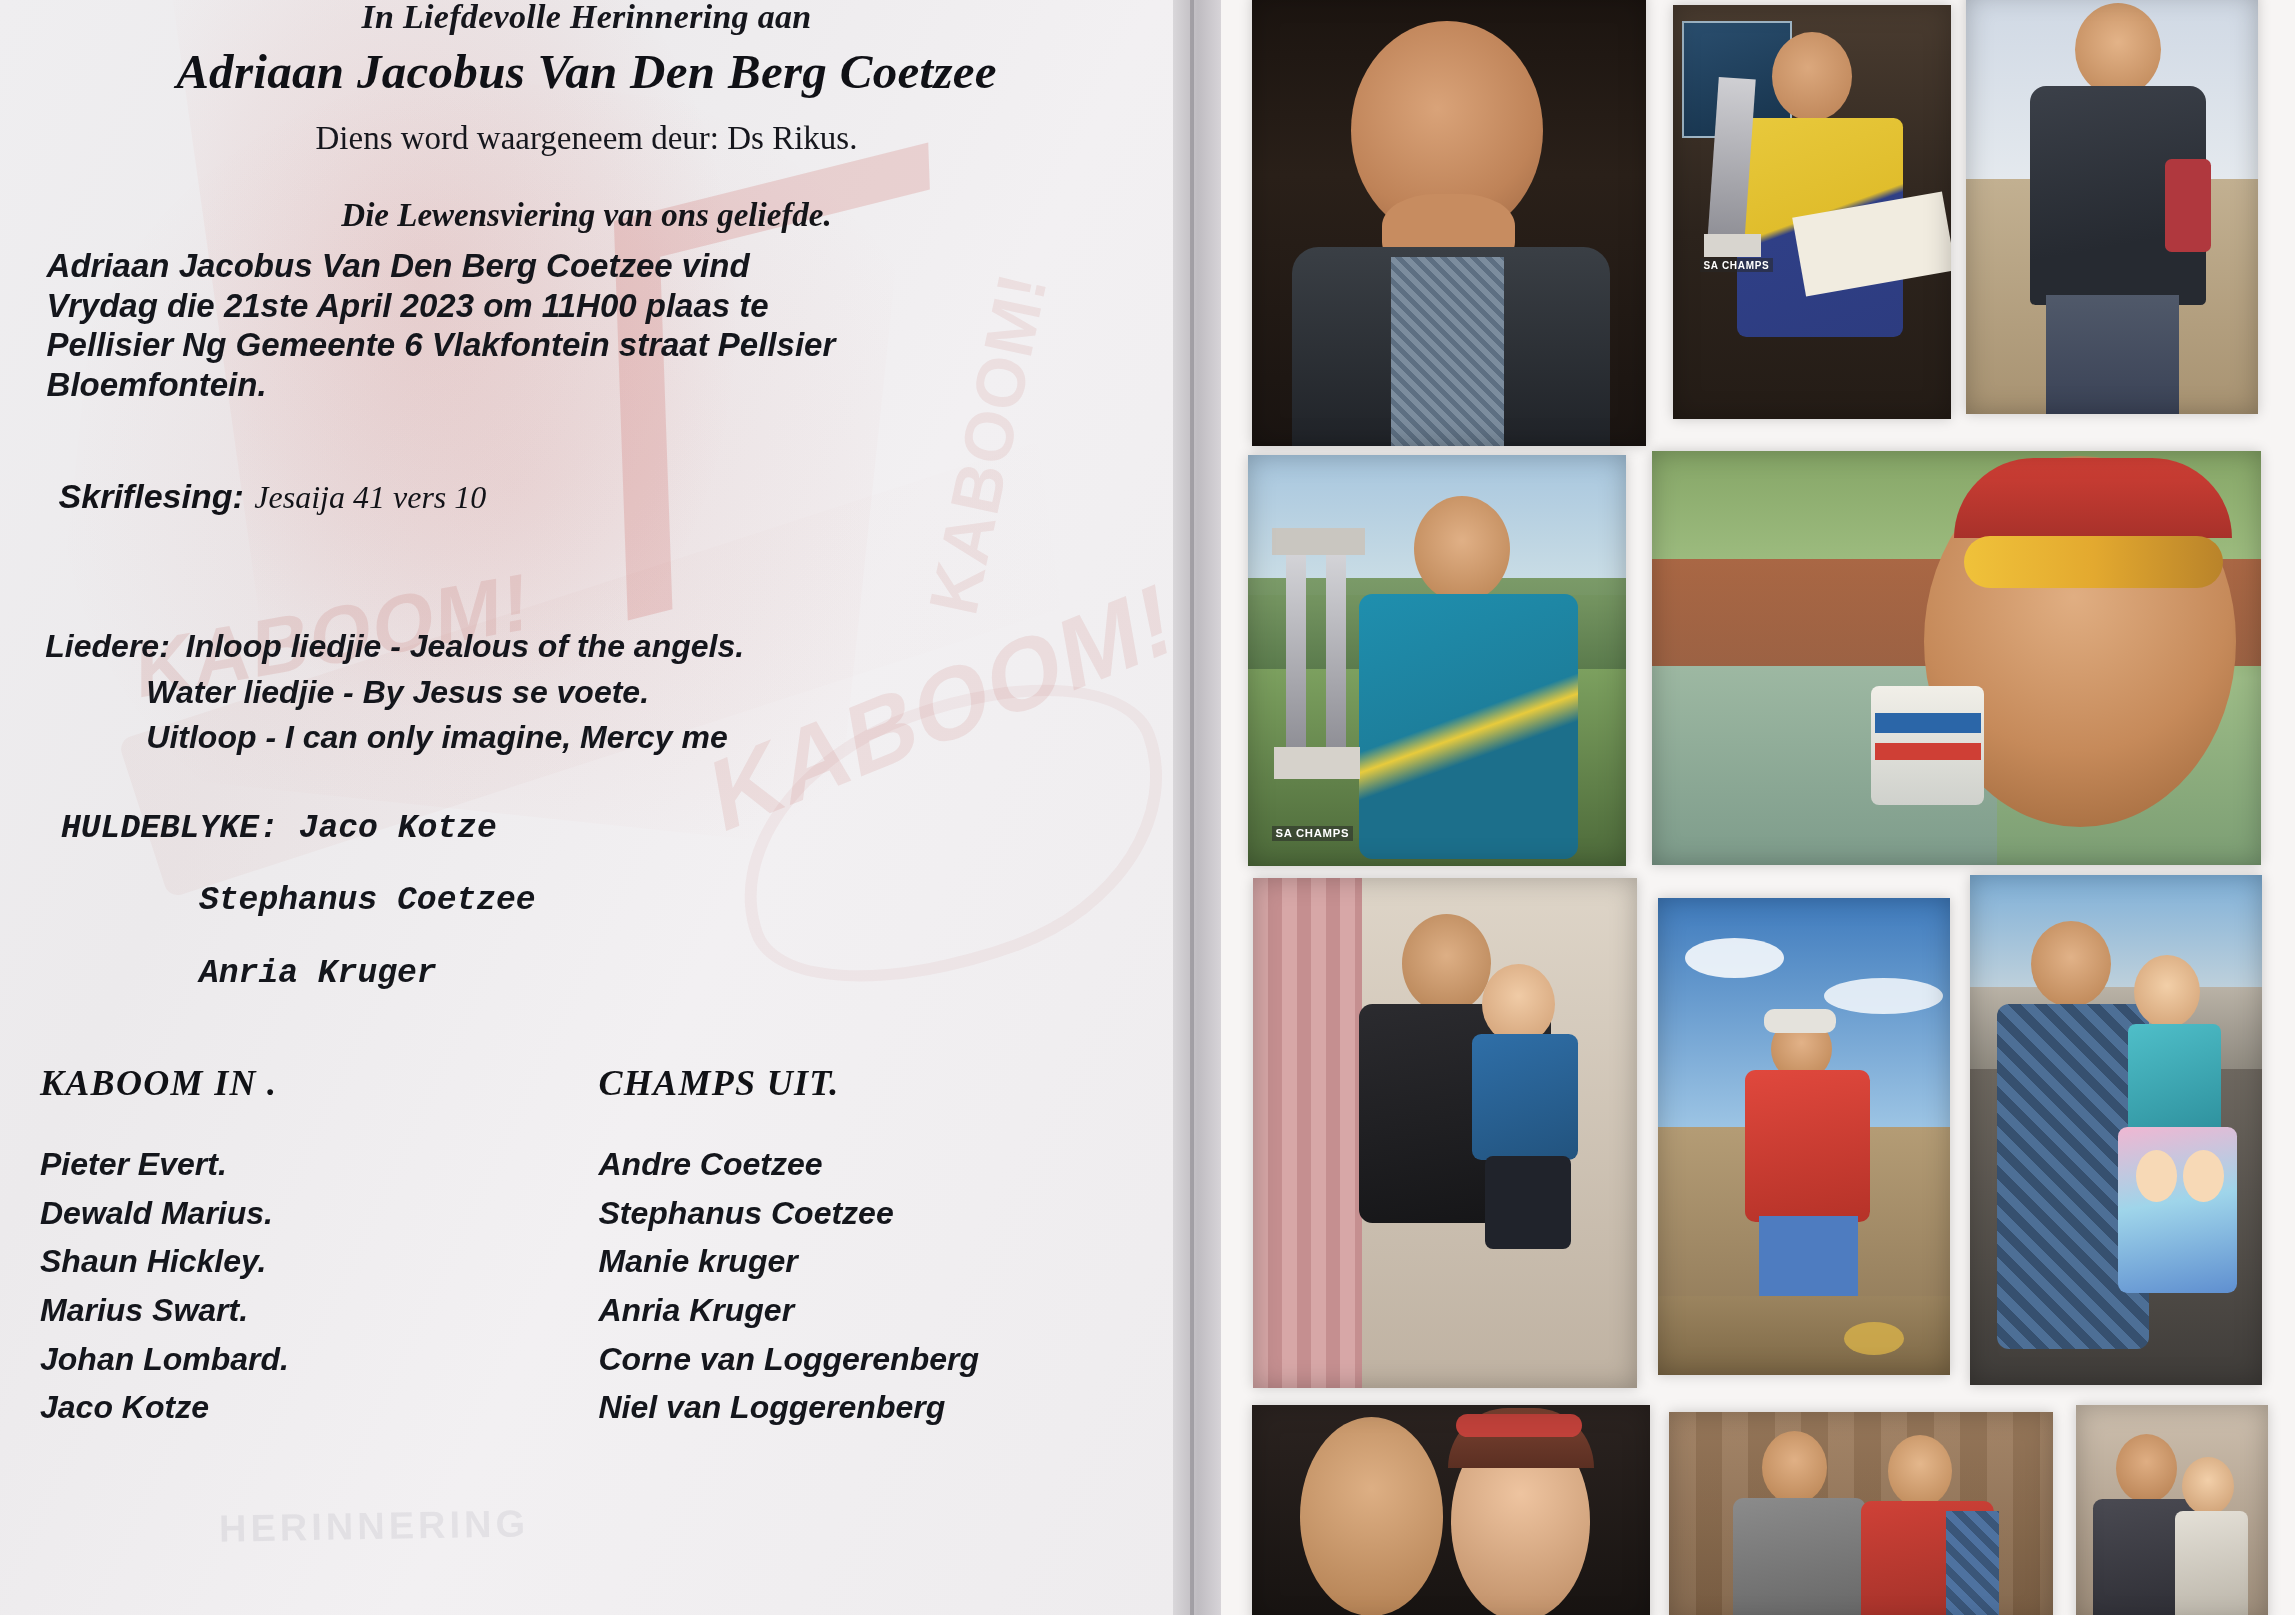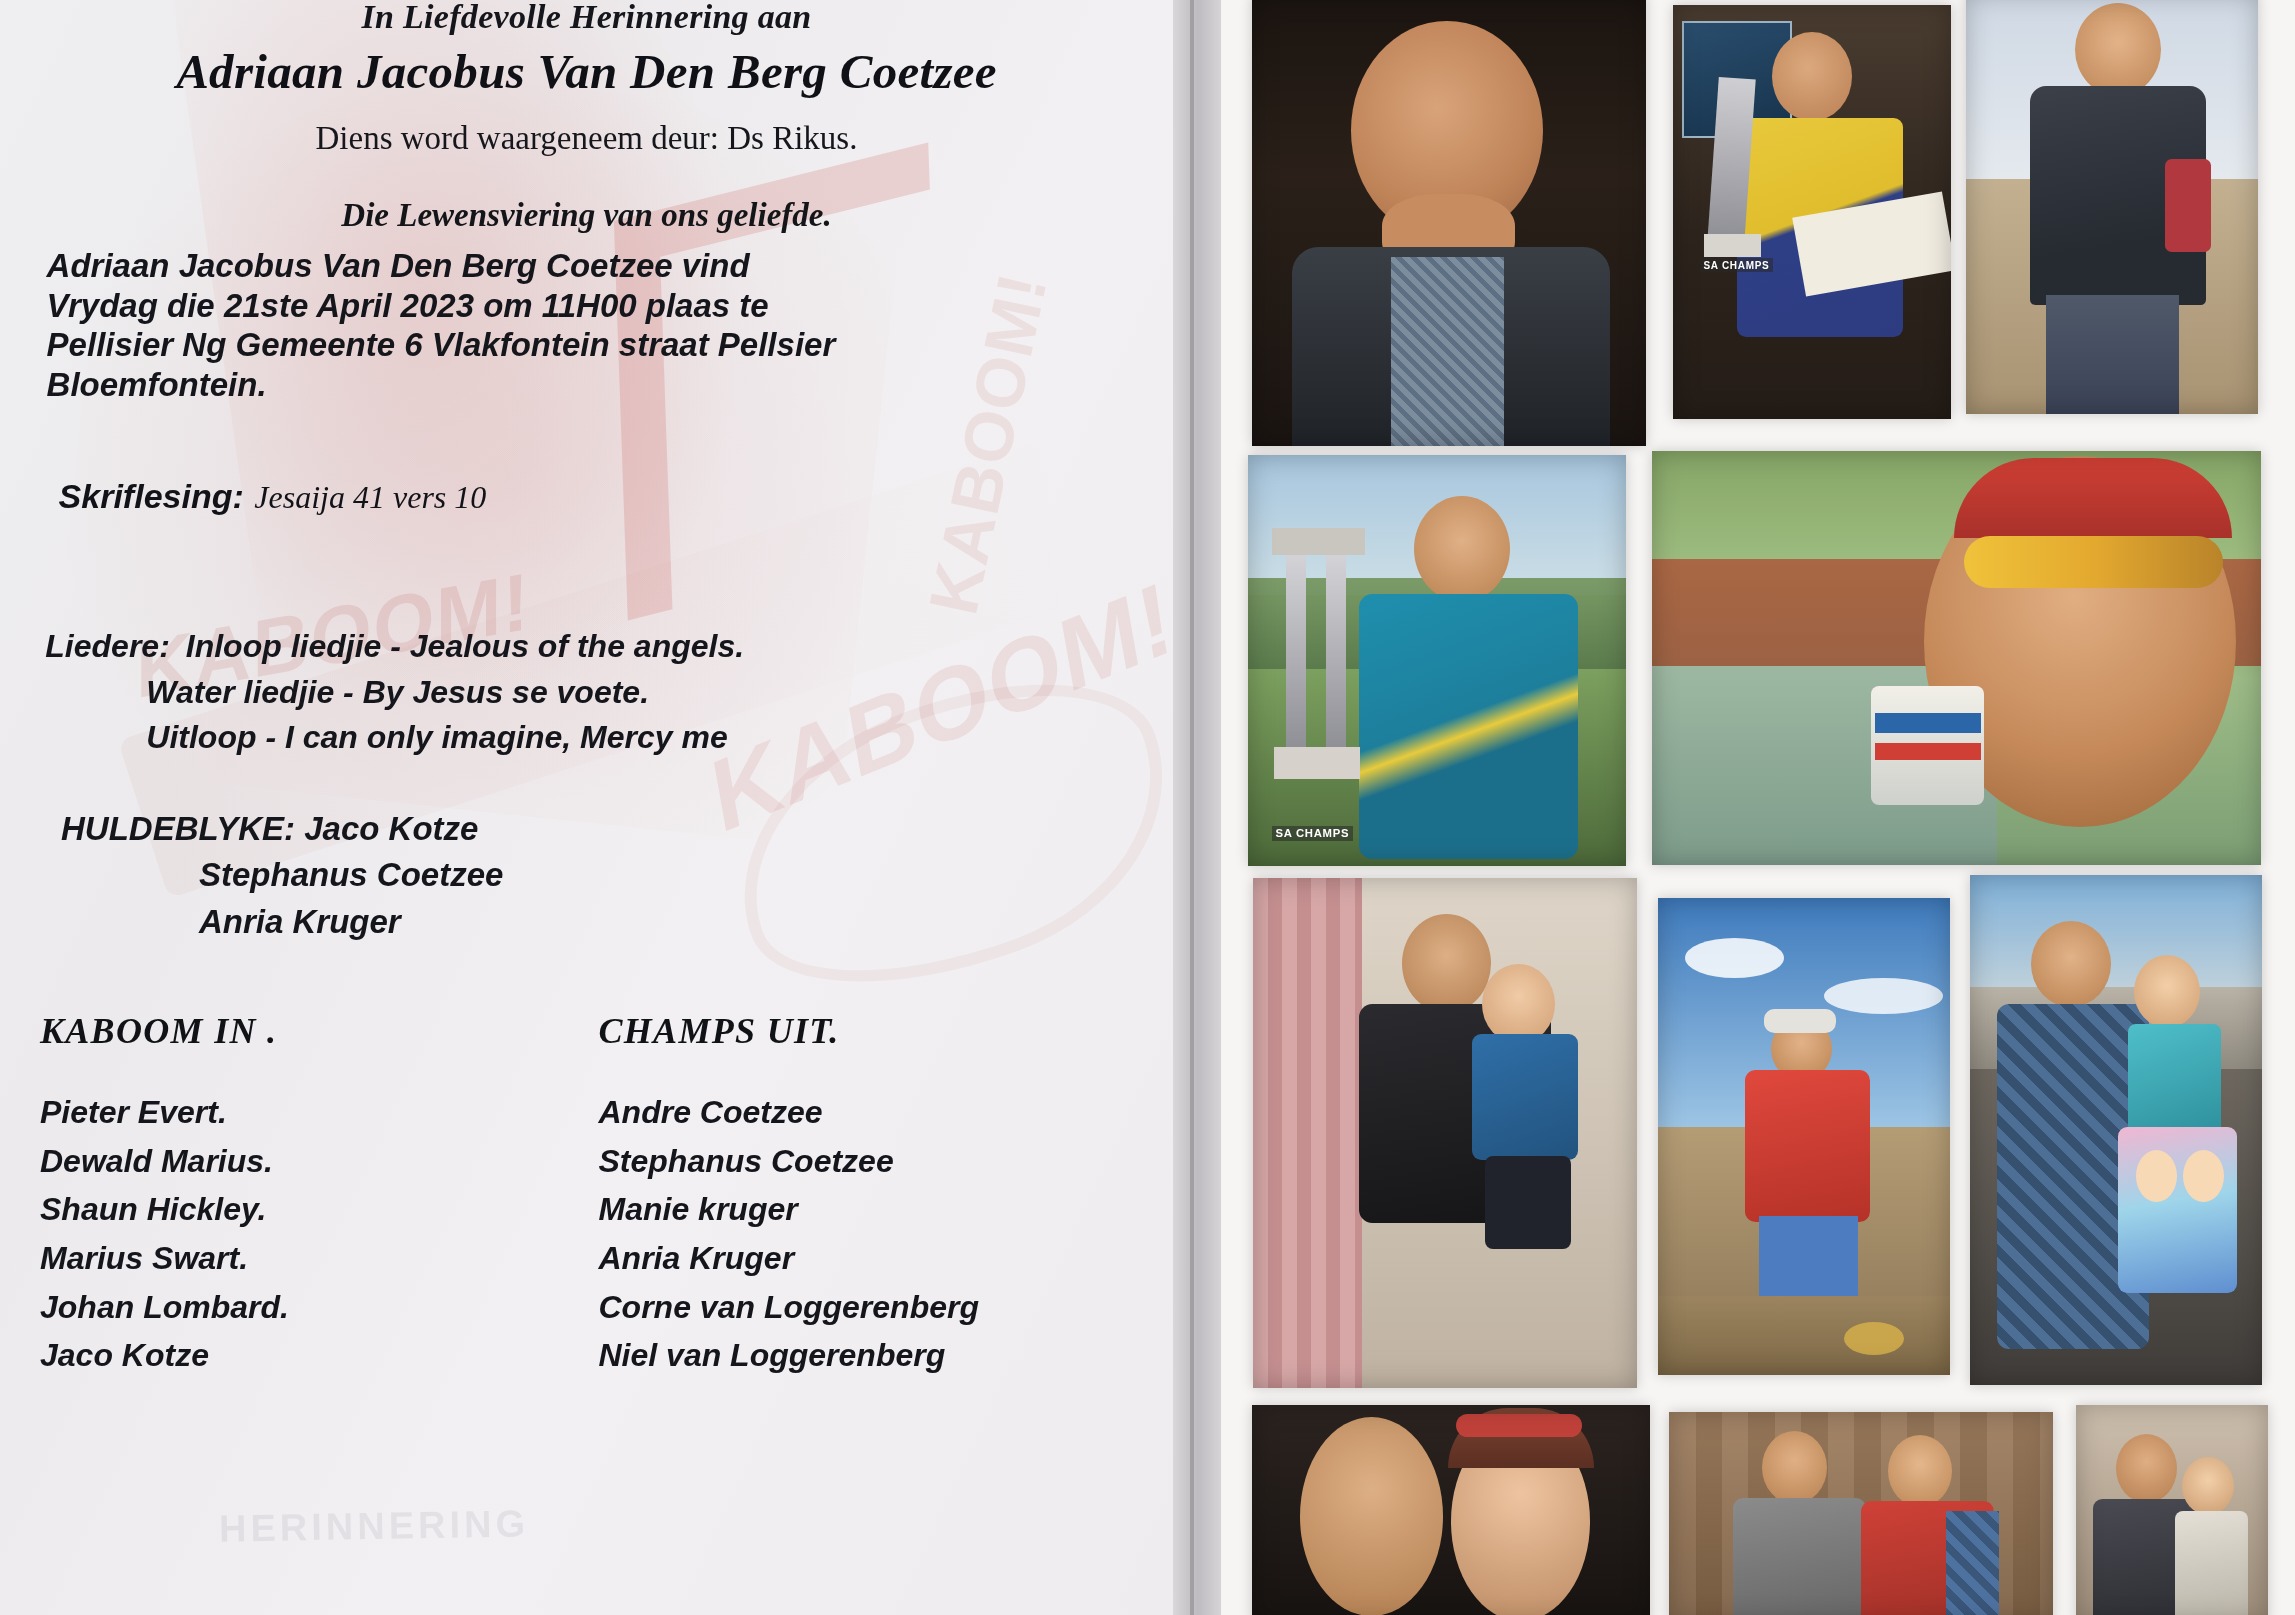"HULDEBLYKE: Jaco Kotze" .huldeblyke-row { font-family: Liberation Sans, sans-serif -> Liberation Mono, monospace; margin-top: none -> 26px }
